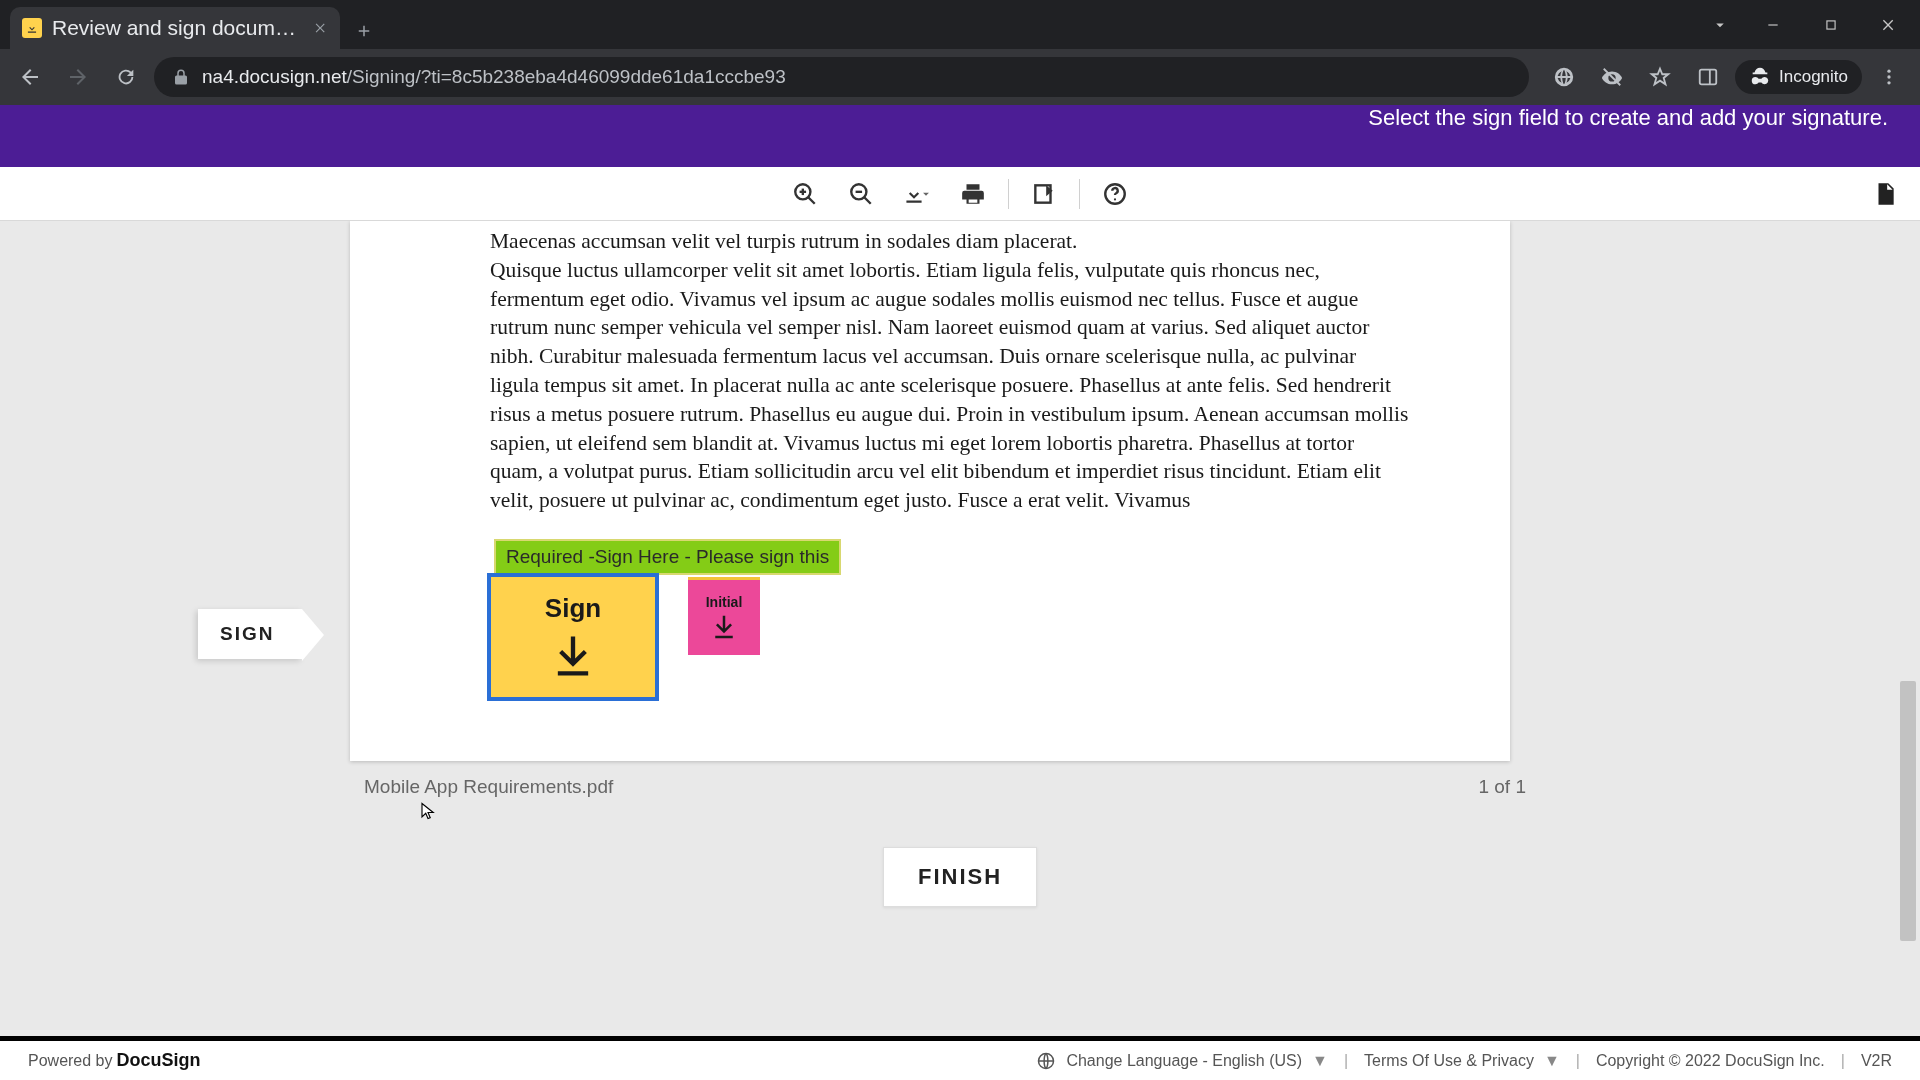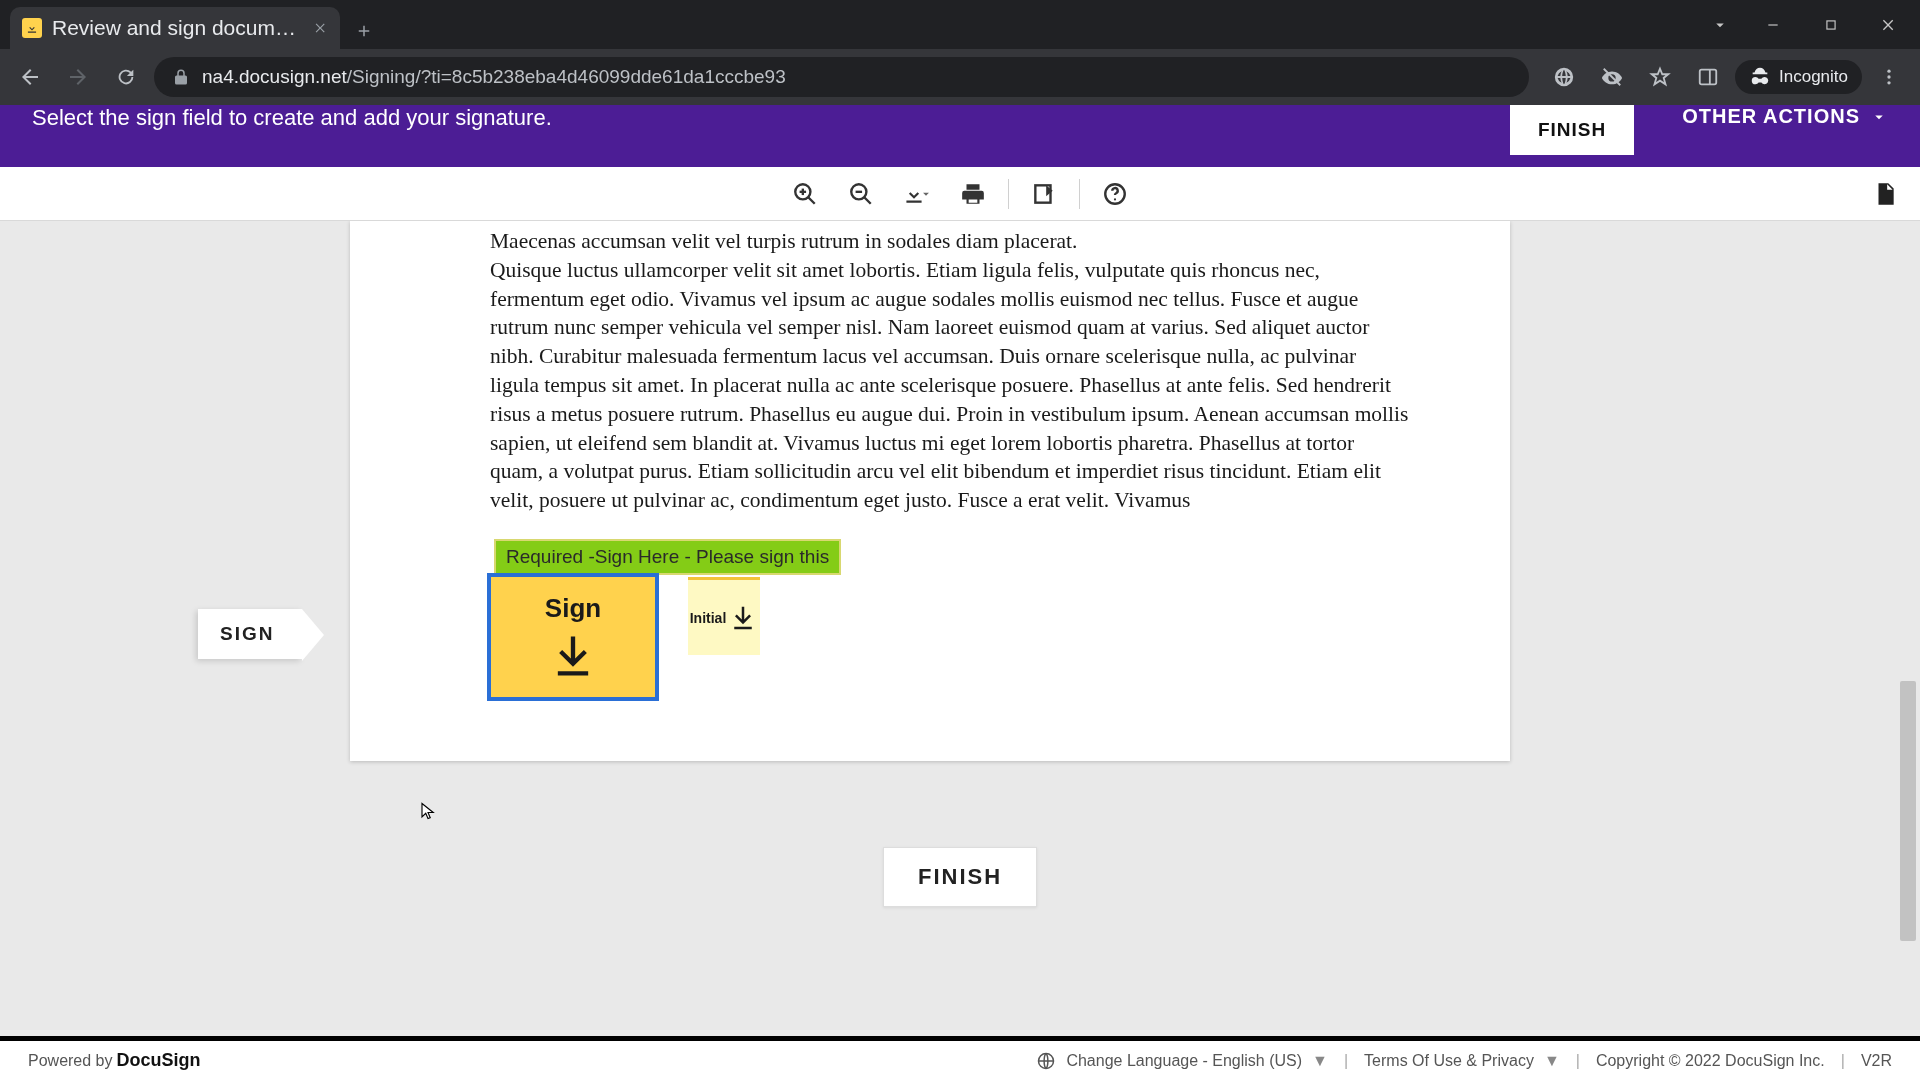"Select the sign field to" .ds-bar { align-items: flex-start -> flex-end; flex-direction: none -> column }
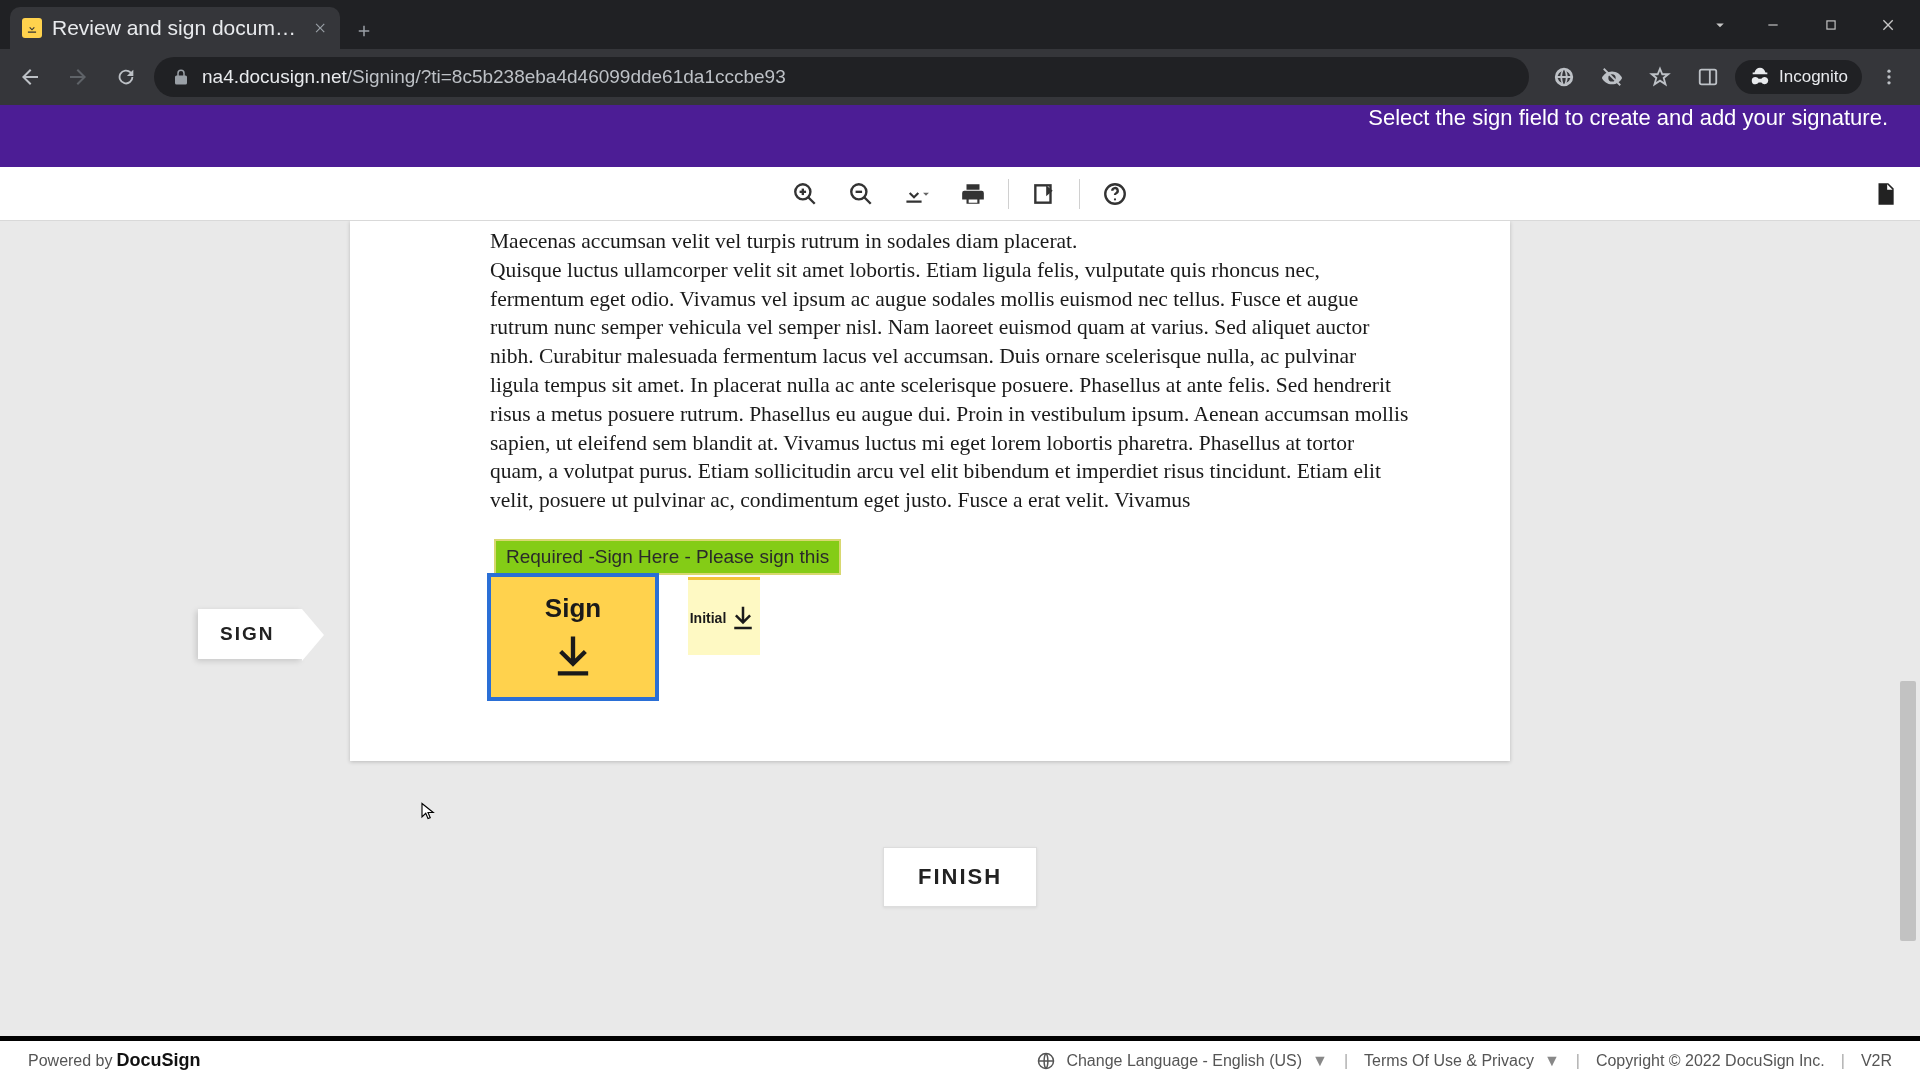"Initial" .initial-box { background: #fef9c3 -> #ec4899; flex-direction: none -> column }
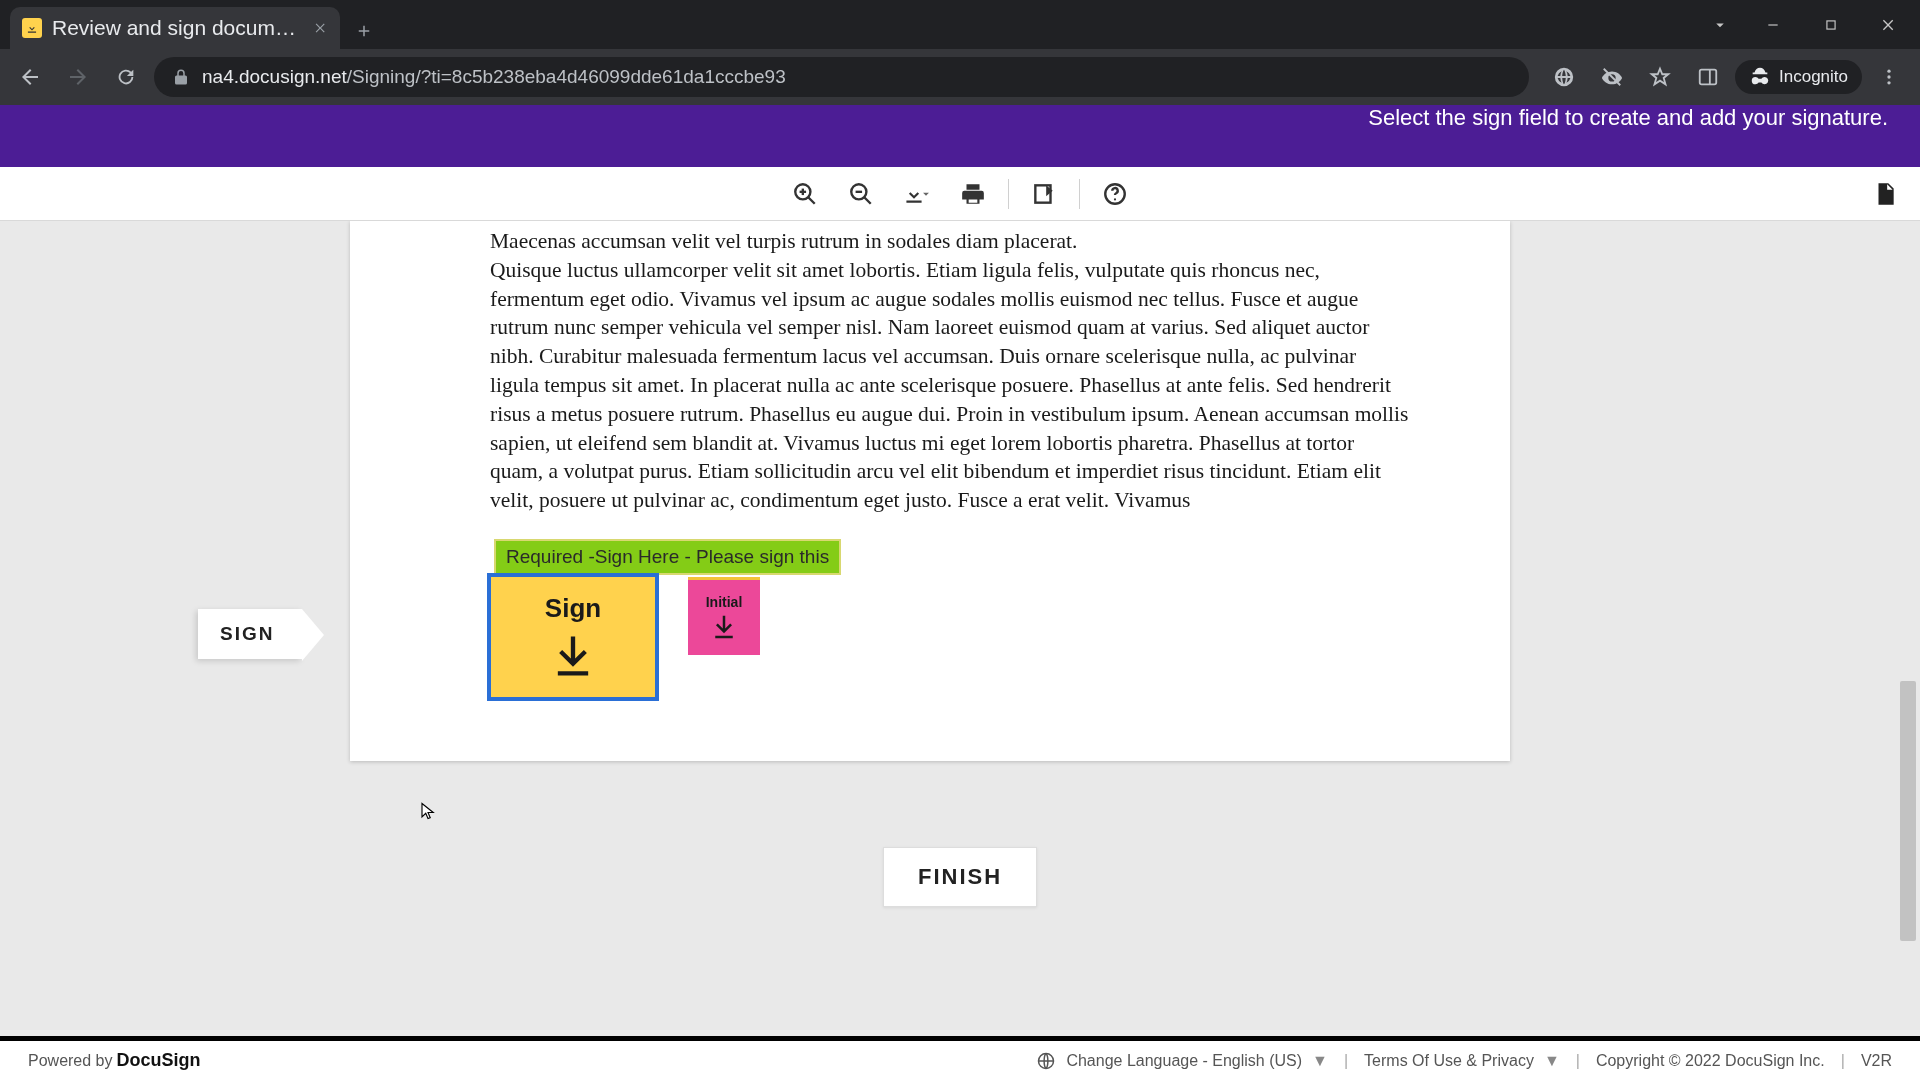"Mobile App Requirements.pdf" div.page-meta { html: none -> <div> <span>Mobile App Requirements.pdf</span> <span>1 of 1</span> </div> }
